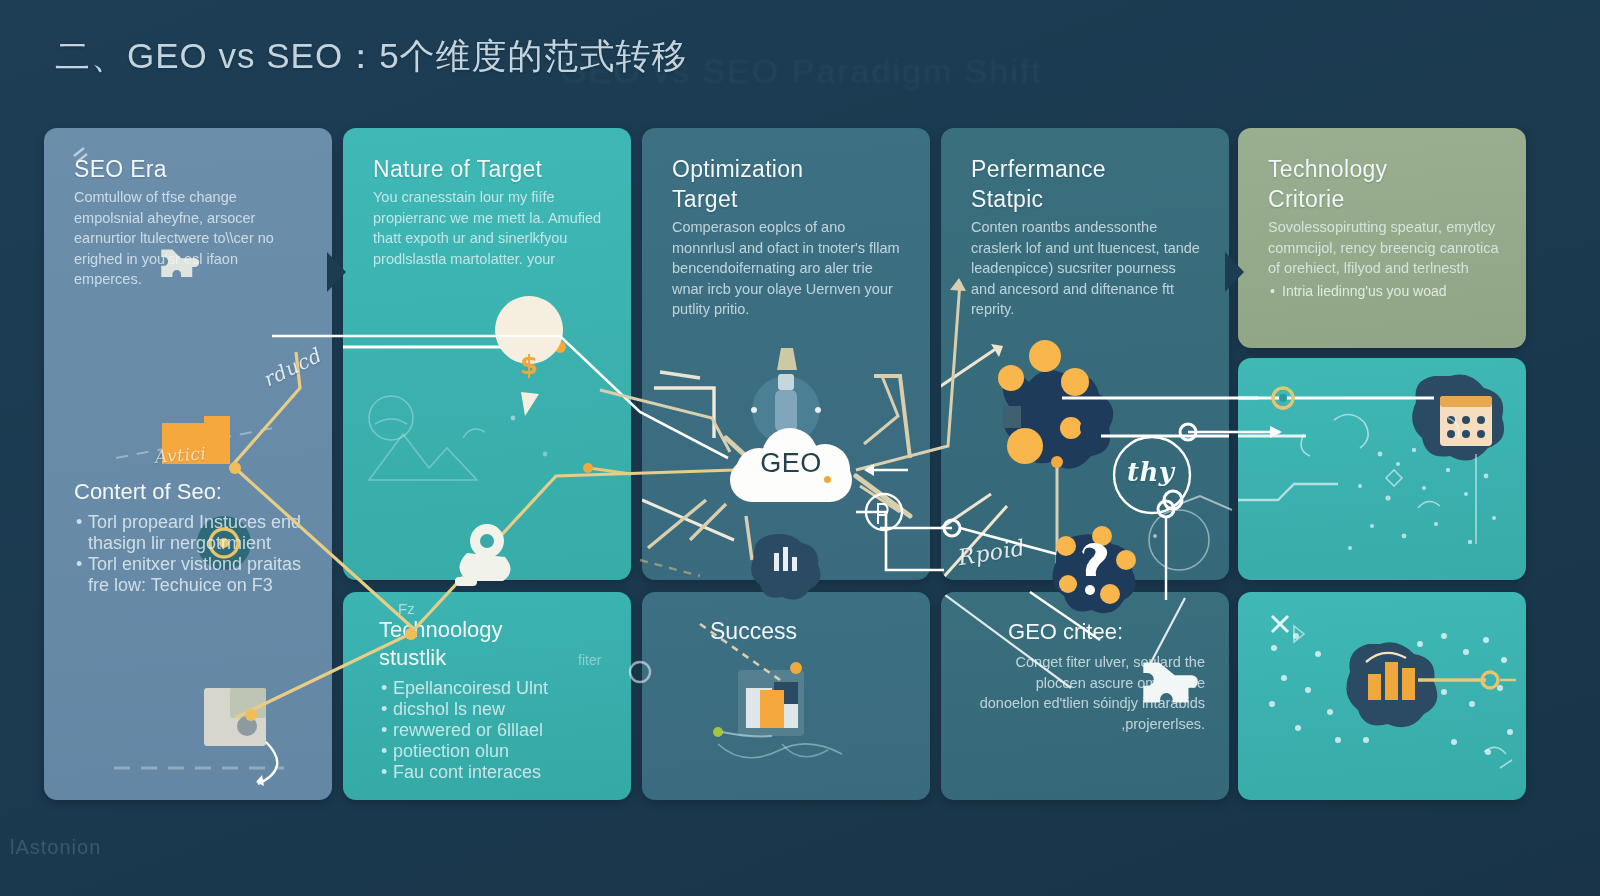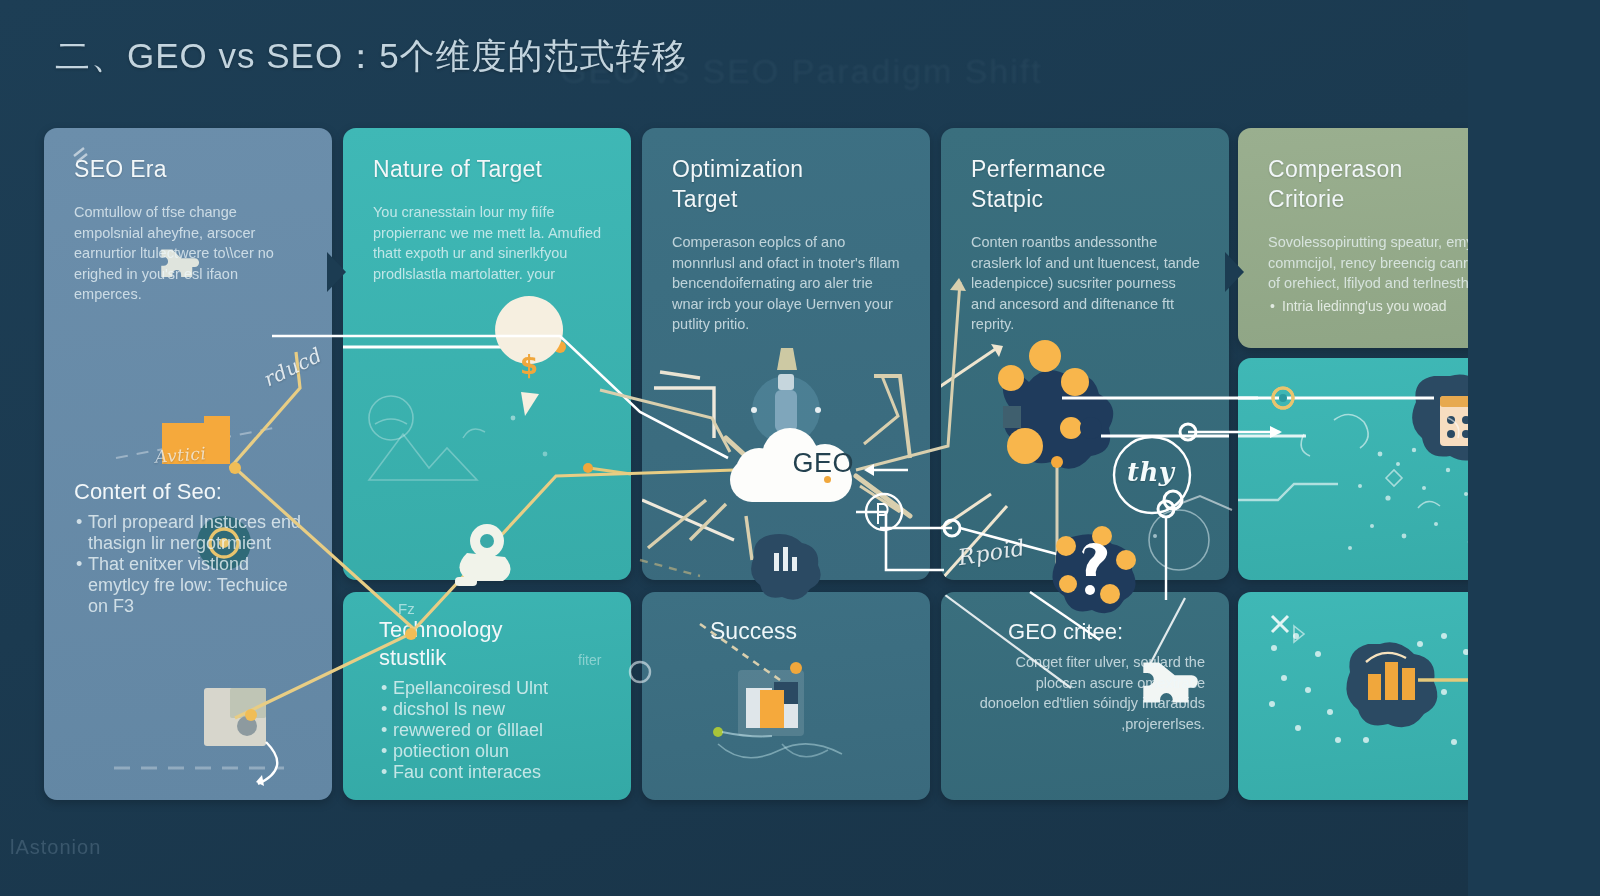"二、GEO vs SEO：5个维度的范式转移" #stage { width: 1468px -> 1600px }
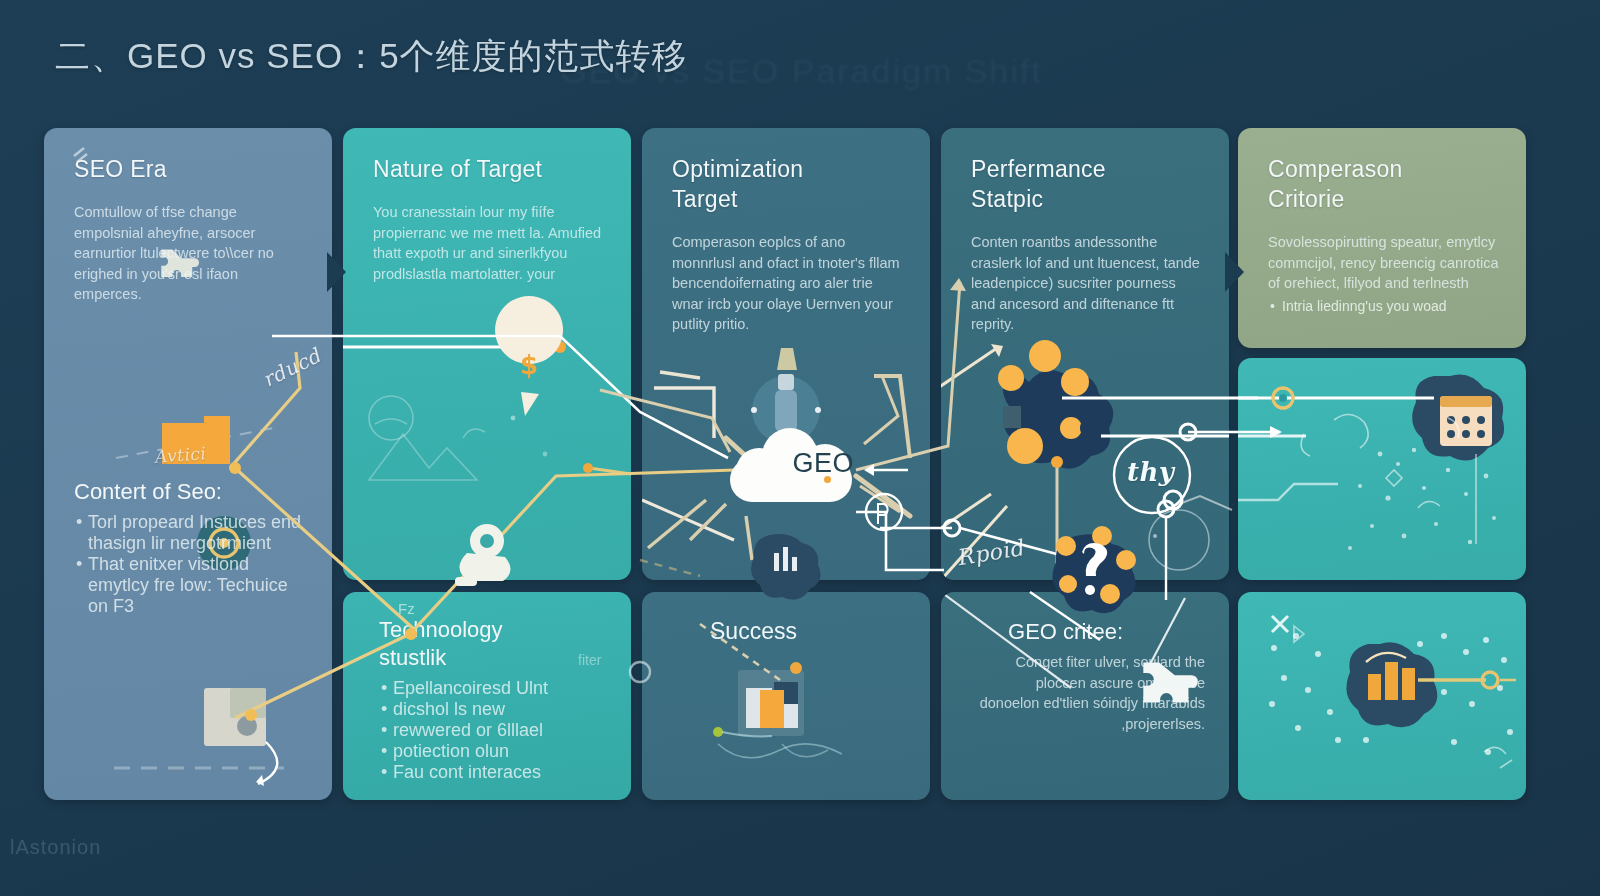"Comperason Critorie" div.card-title { text: Comperason -> Technology }
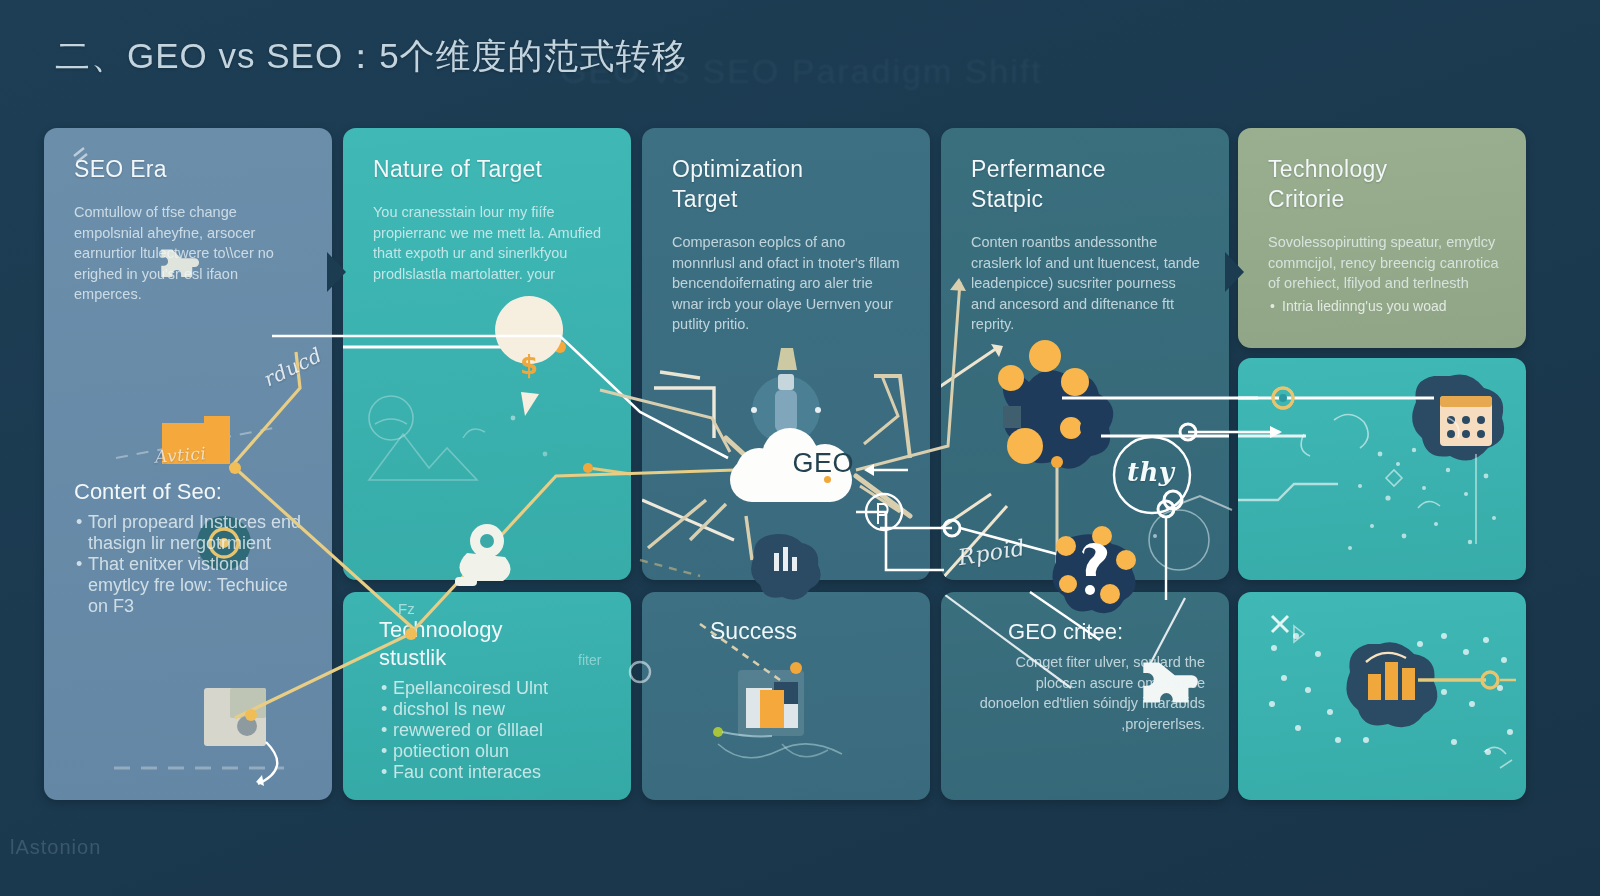"Comtullow of tfse change empolsnial" .card-body { margin-top: 18px -> 3px }
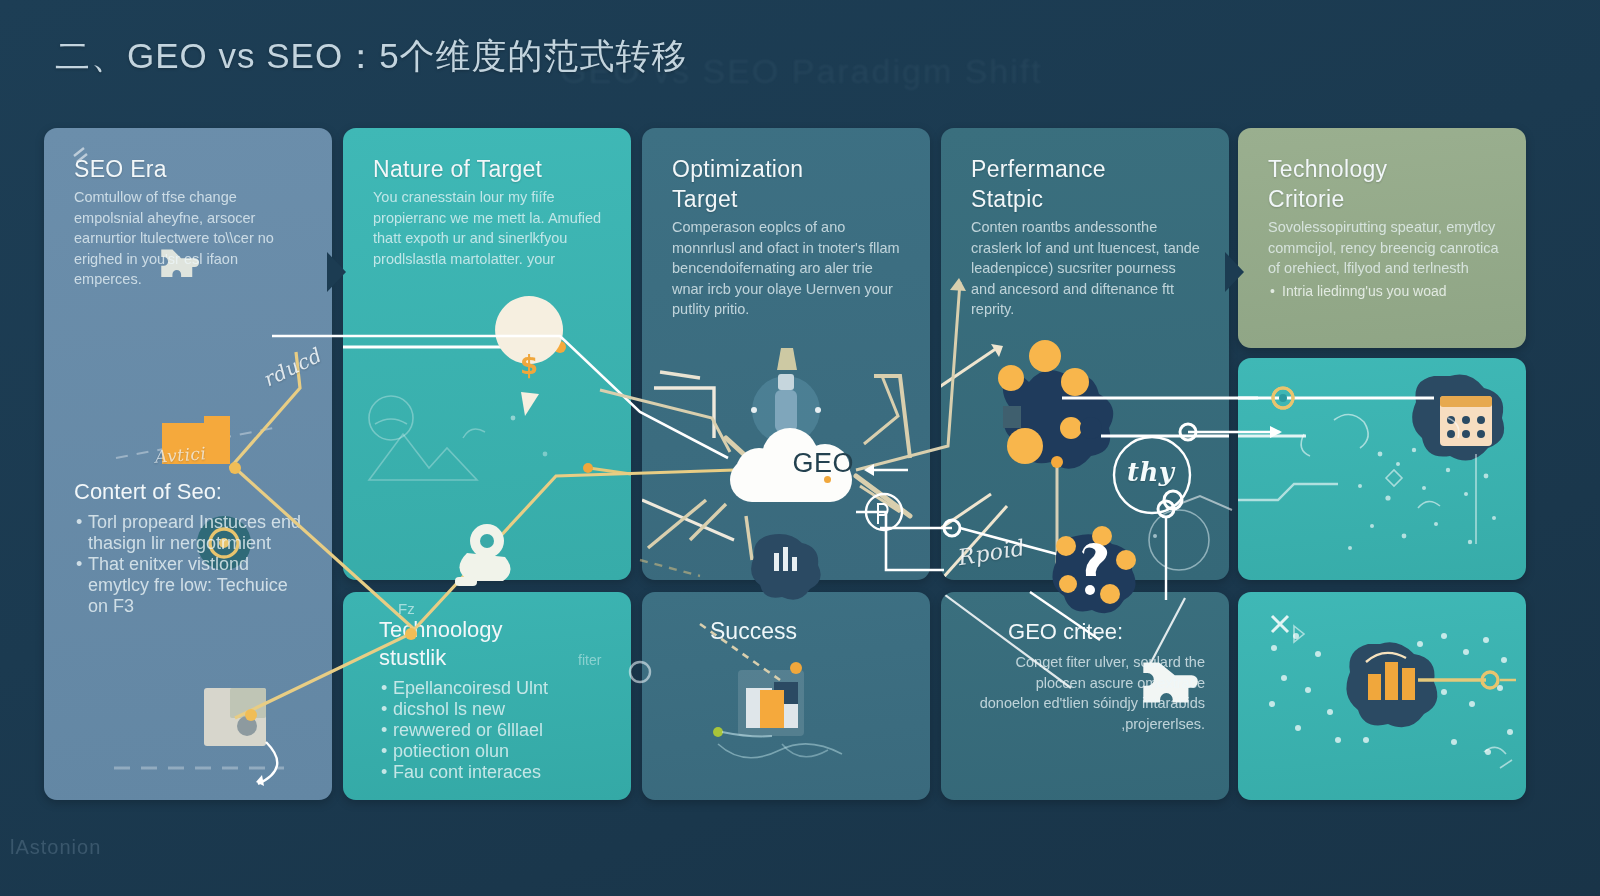"GEO" .cloud-label { text-align: right -> center }
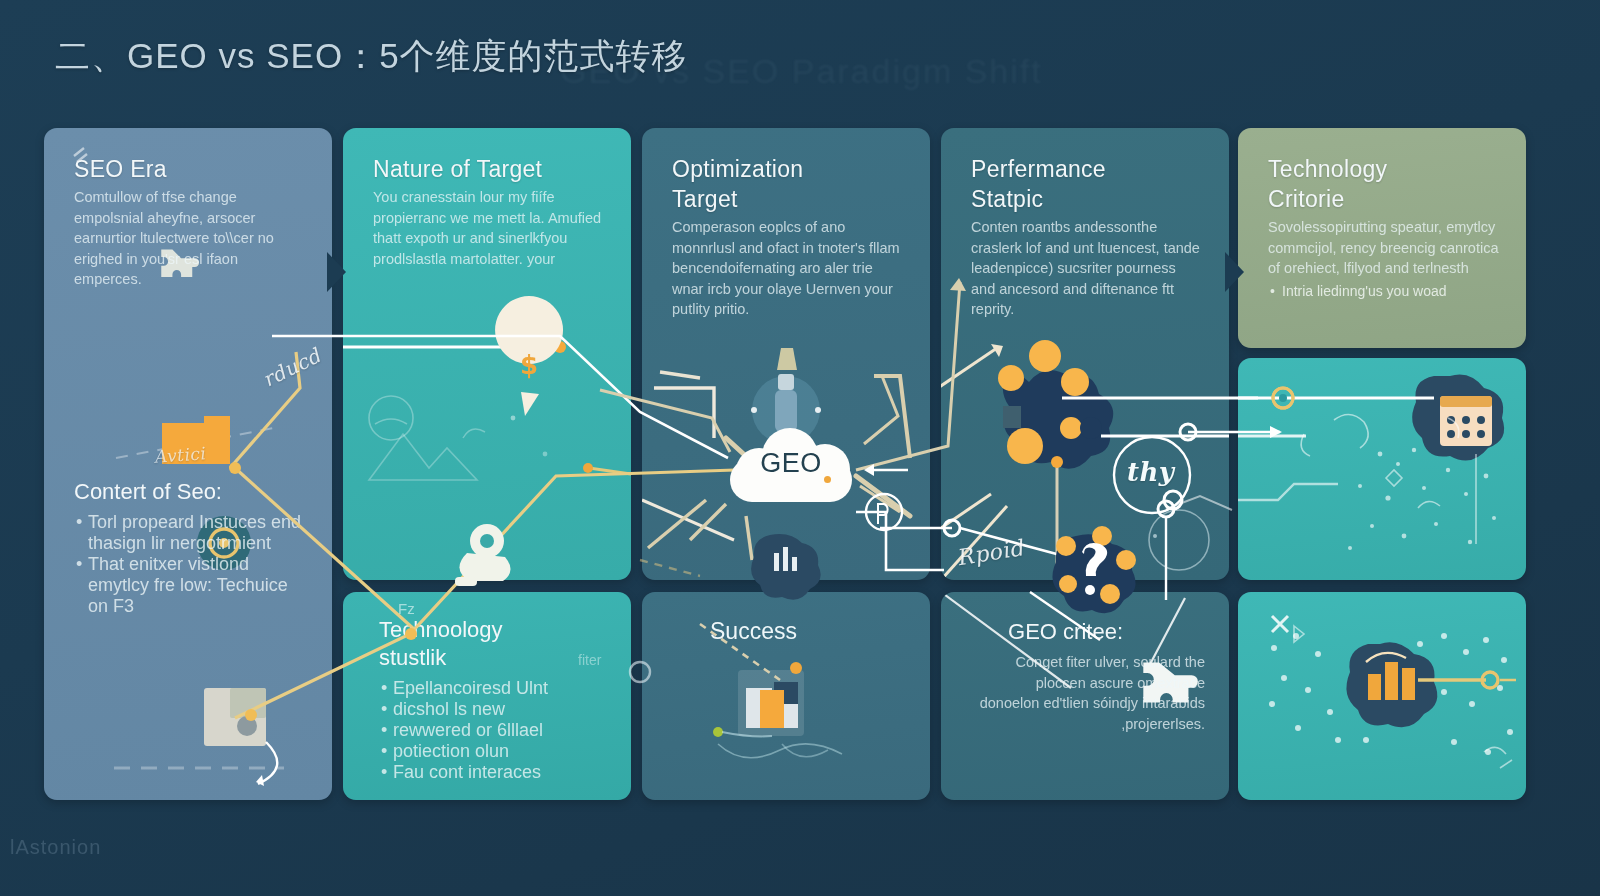"That enitxer vistlond emytlcy fre" li { text: That enitxer vistlond emytlcy -> Torl enitxer vistlond praitas }
